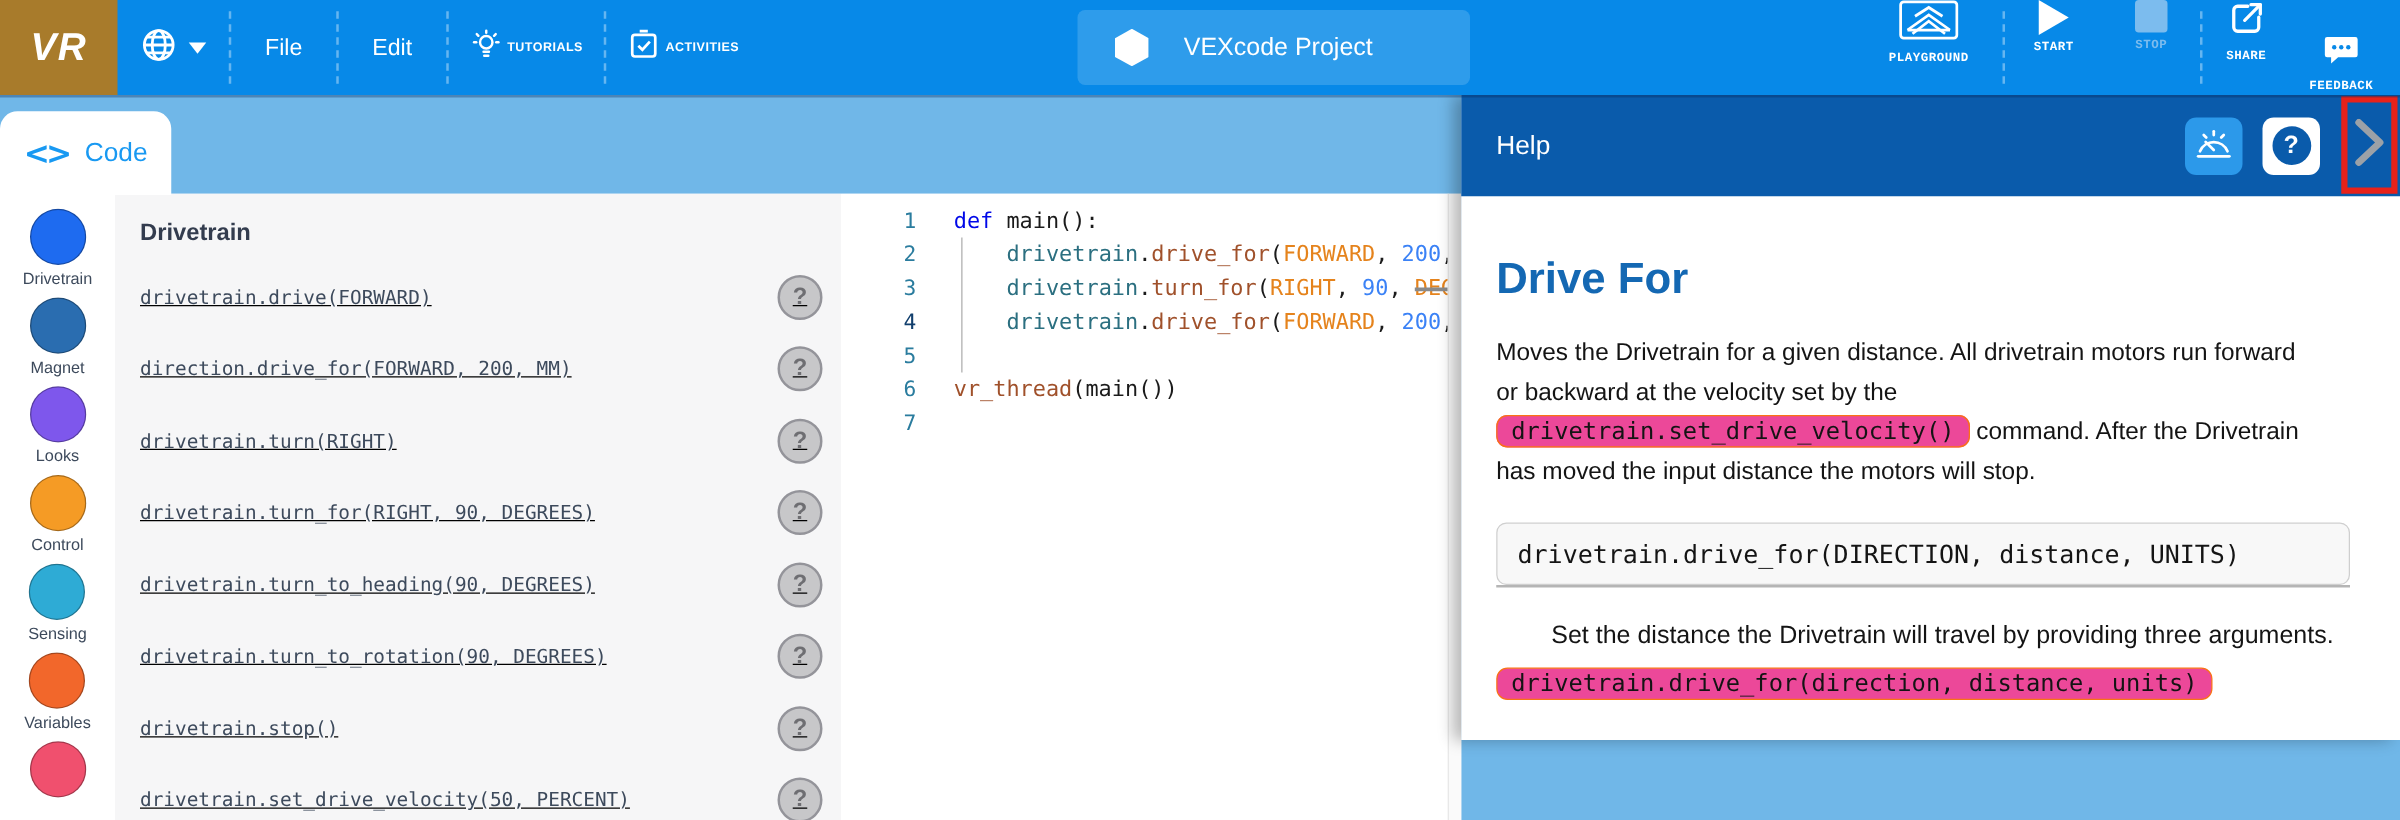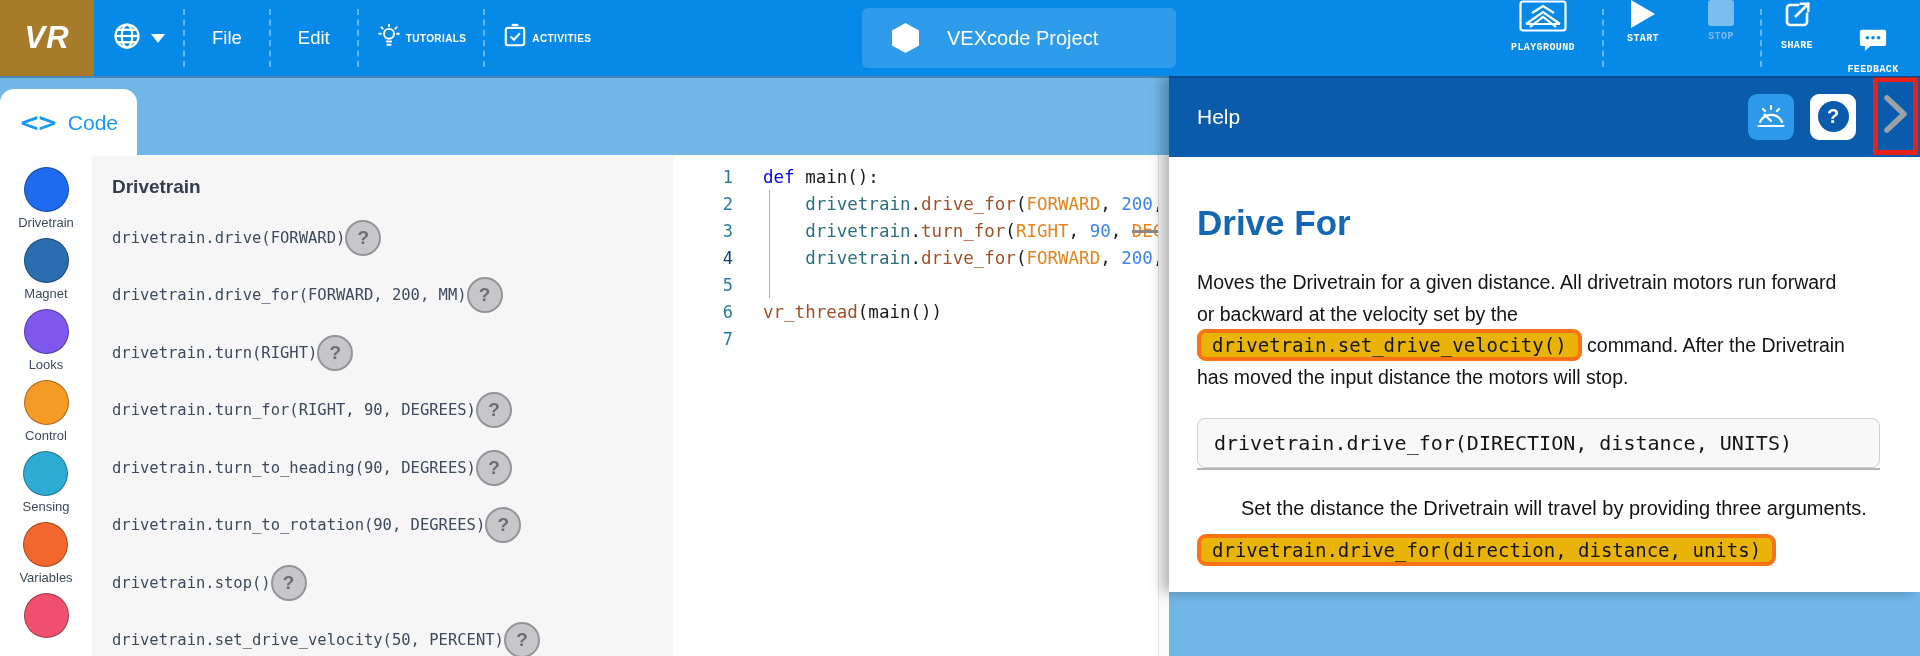"drivetrain.drive(FORWARD)" .cmd-row { justify-content: flex-start -> space-between; text-decoration: none -> underline }
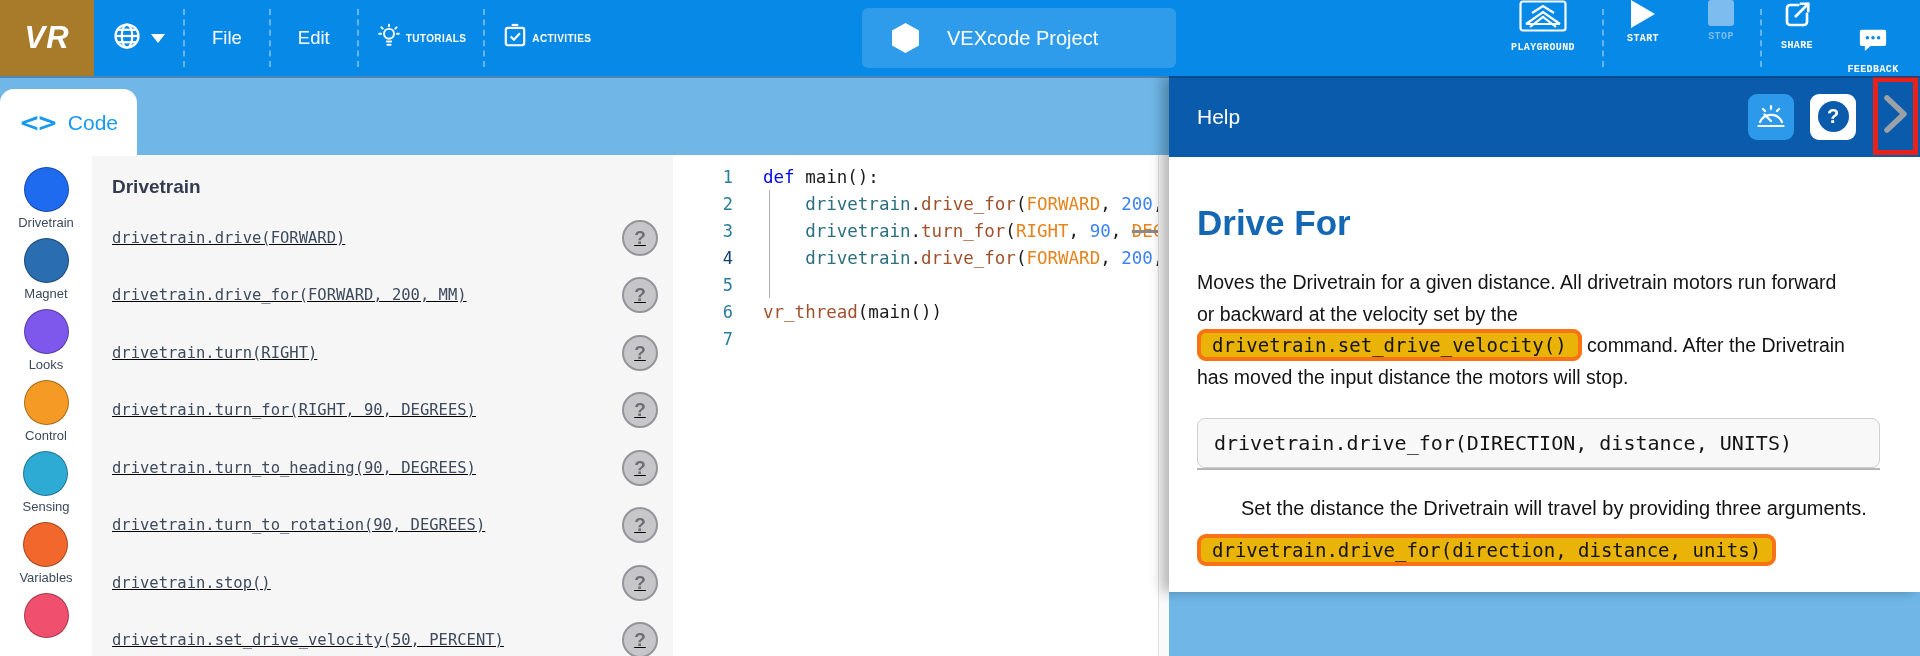"drivetrain.drive_for(FORWARD, 200, MM)" span.cmd-code { text: drivetrain.drive -> direction.drive }
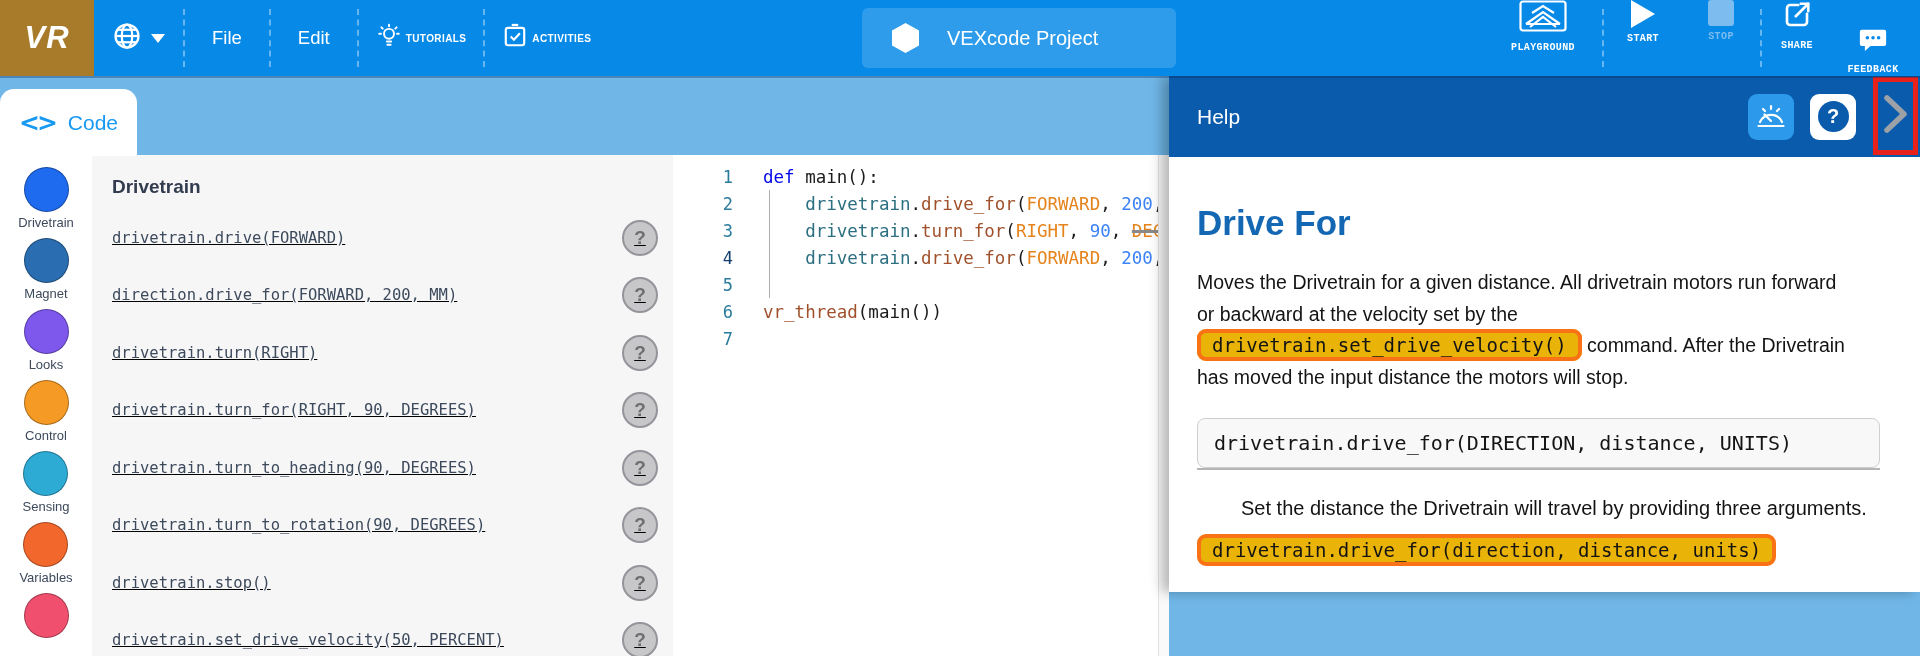"drivetrain.set_drive_velocity()" .chip { background: #eab308 -> #ec4899; border: 4px solid #f97316 -> 1px solid #f97316 }
